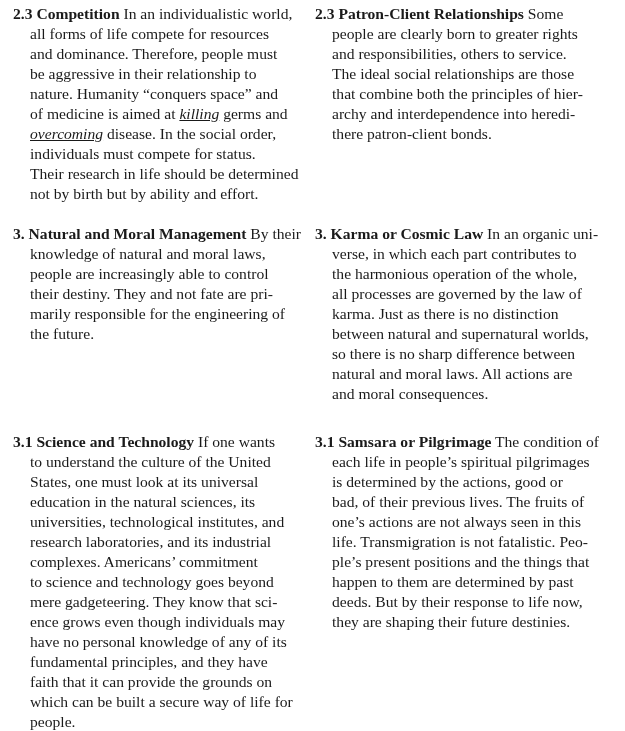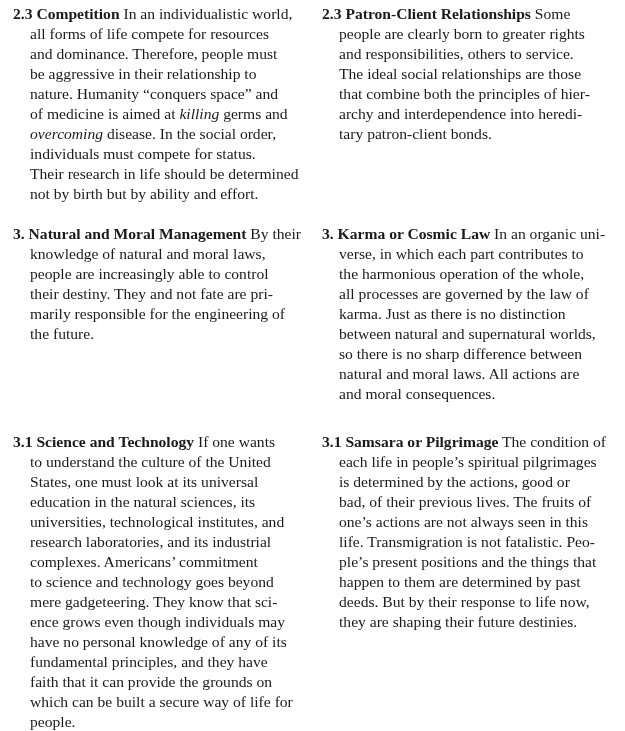"2.3 Patron-Client Relationships Some" .right { left: 322px -> 315px }
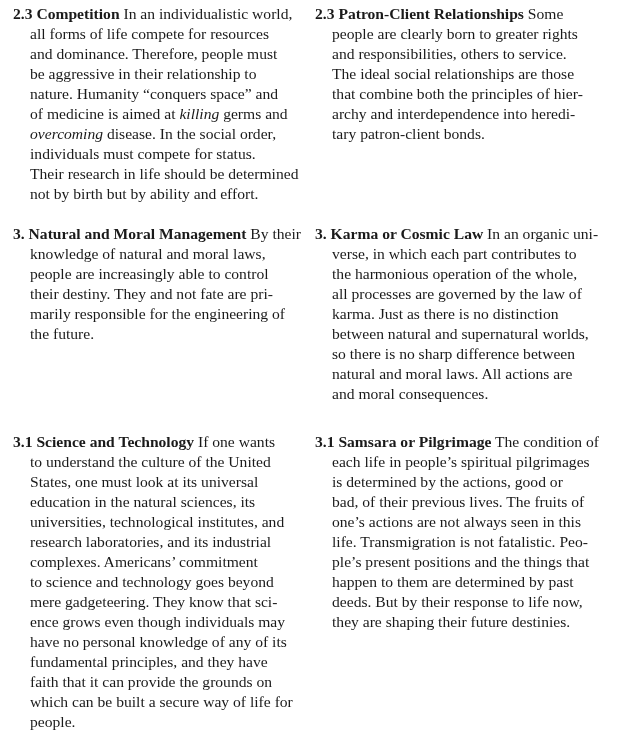"killing" .em { text-decoration: none -> underline }
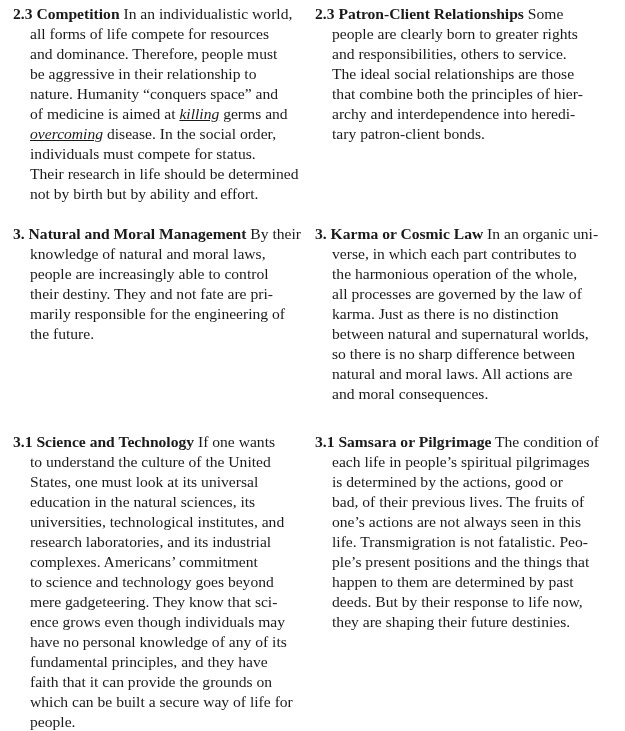"tary patron-client bonds." span { text: tary -> there }
